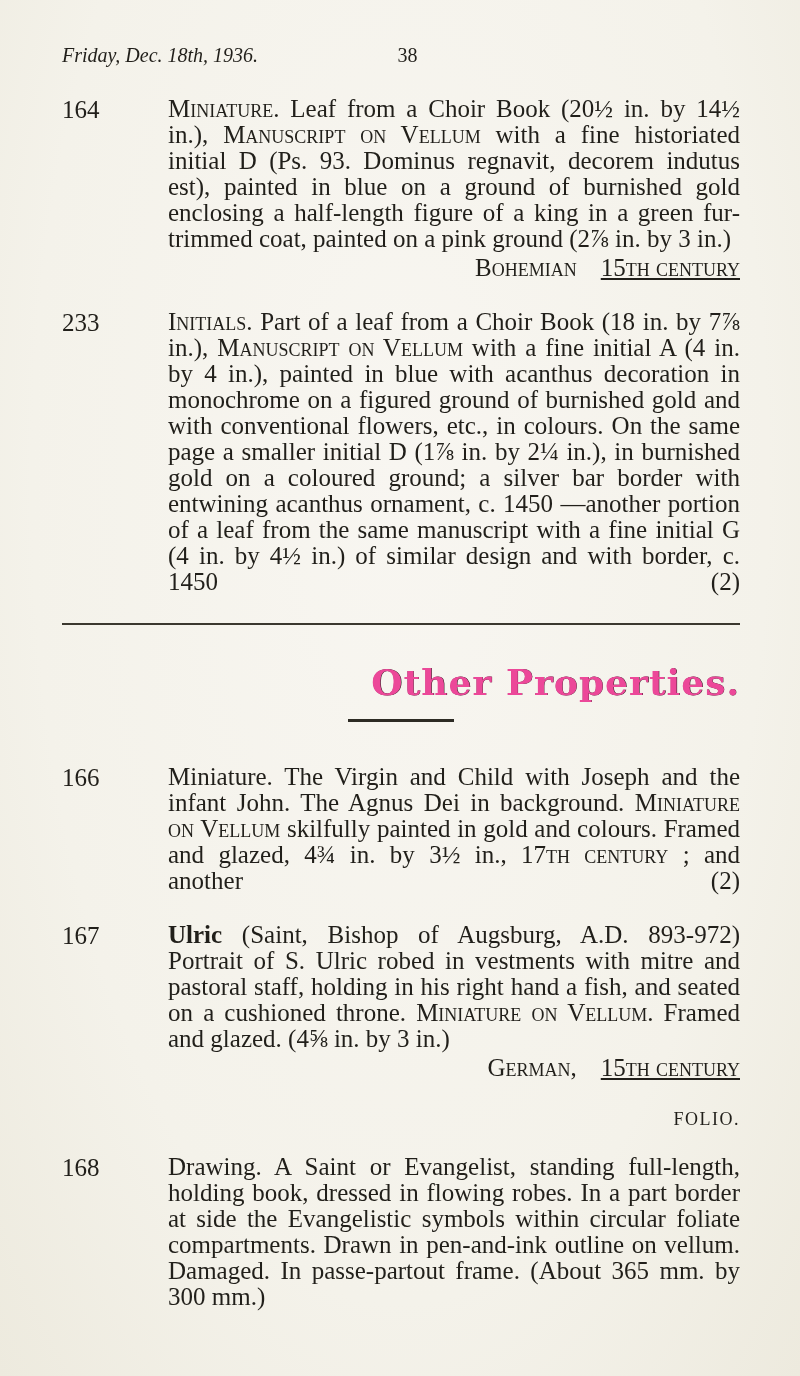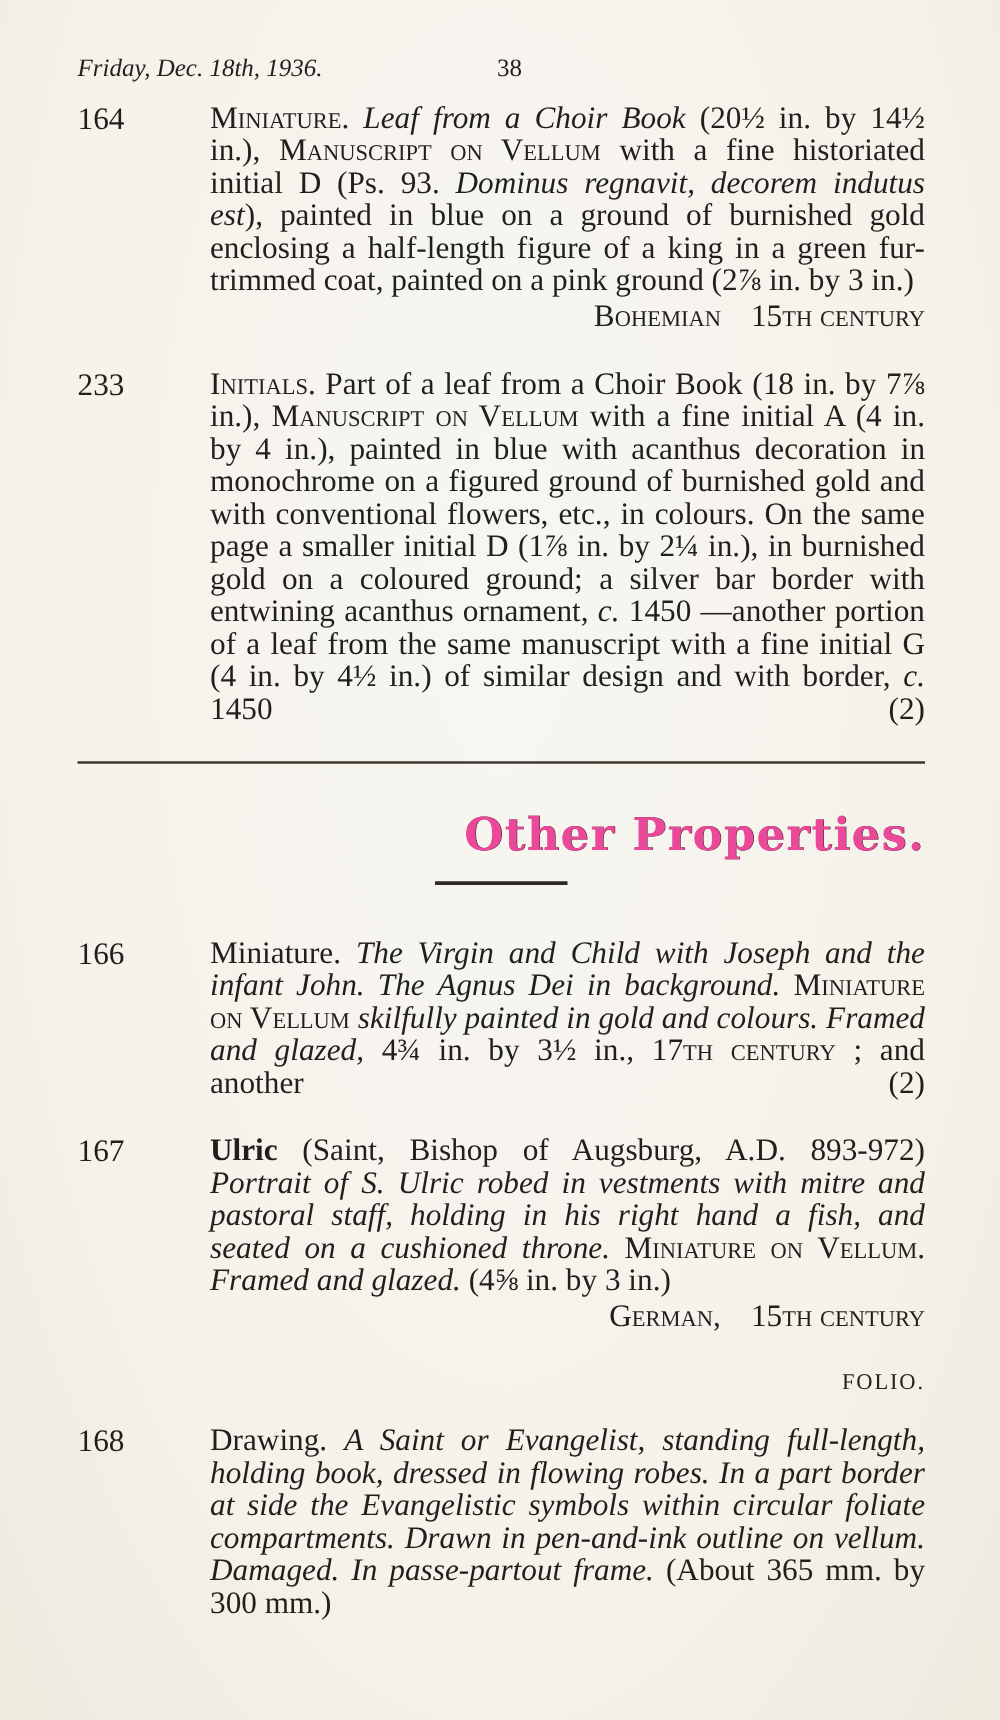"Friday, Dec. 18th, 1936." .header { margin-bottom: 10px -> 24px }
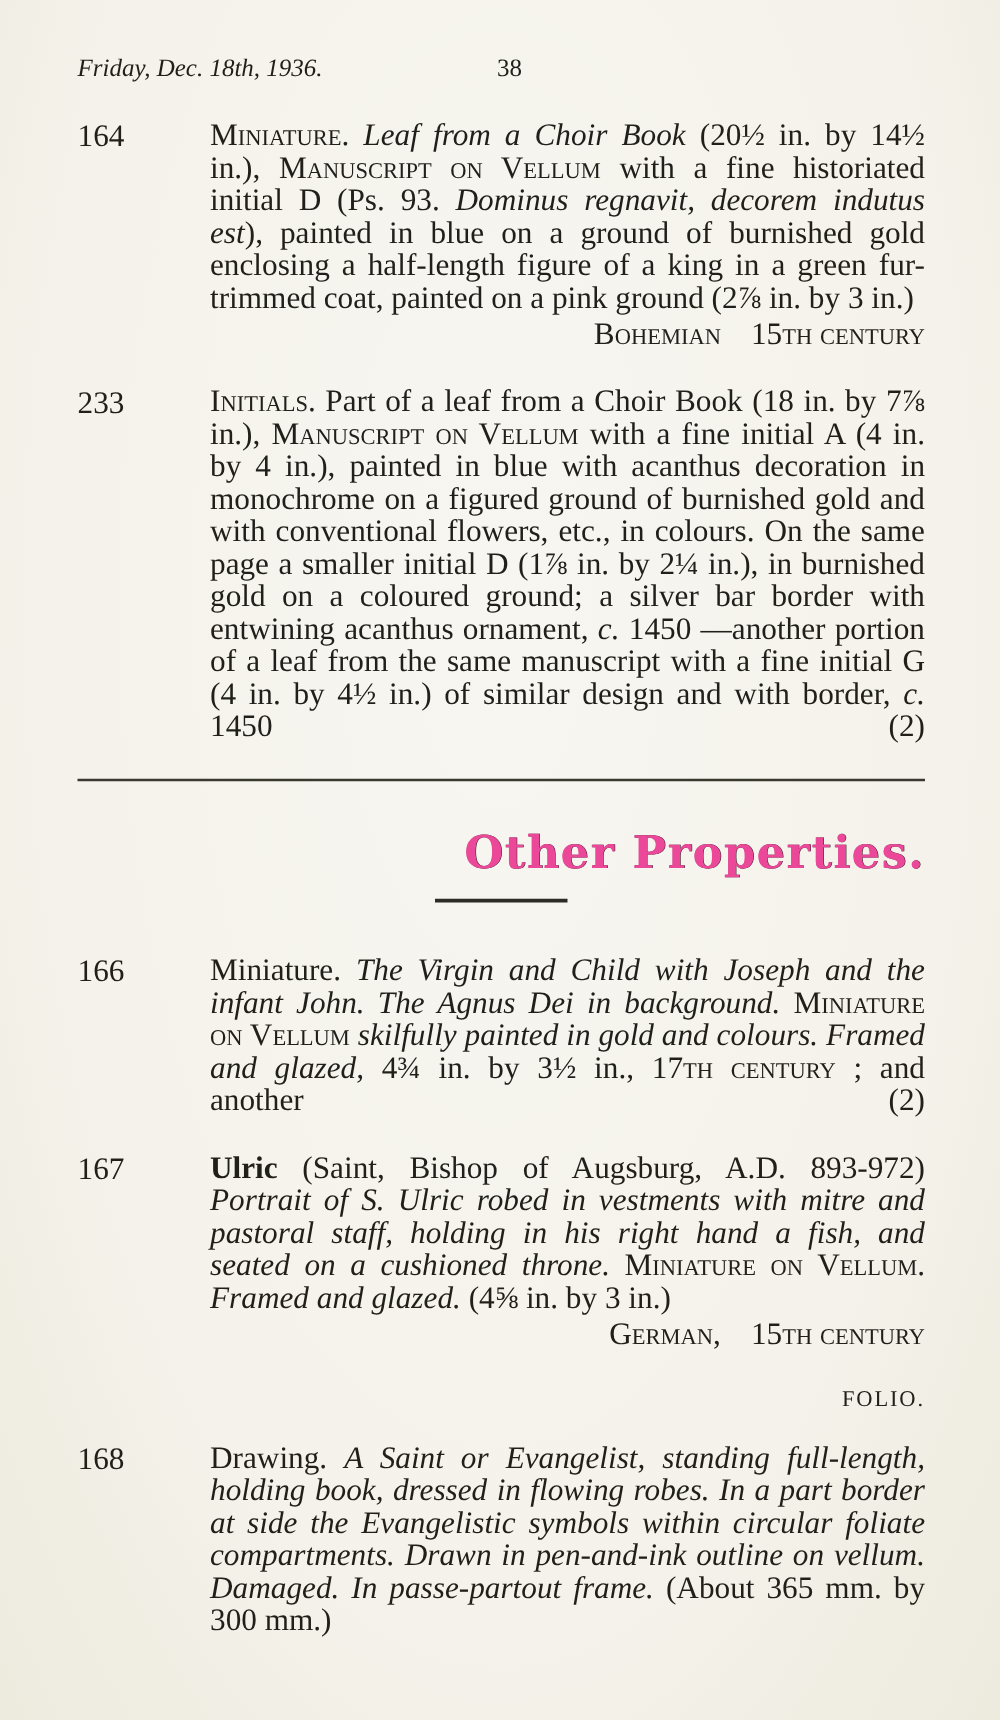"Leaf from a Choir Book" .i { font-style: italic -> none }
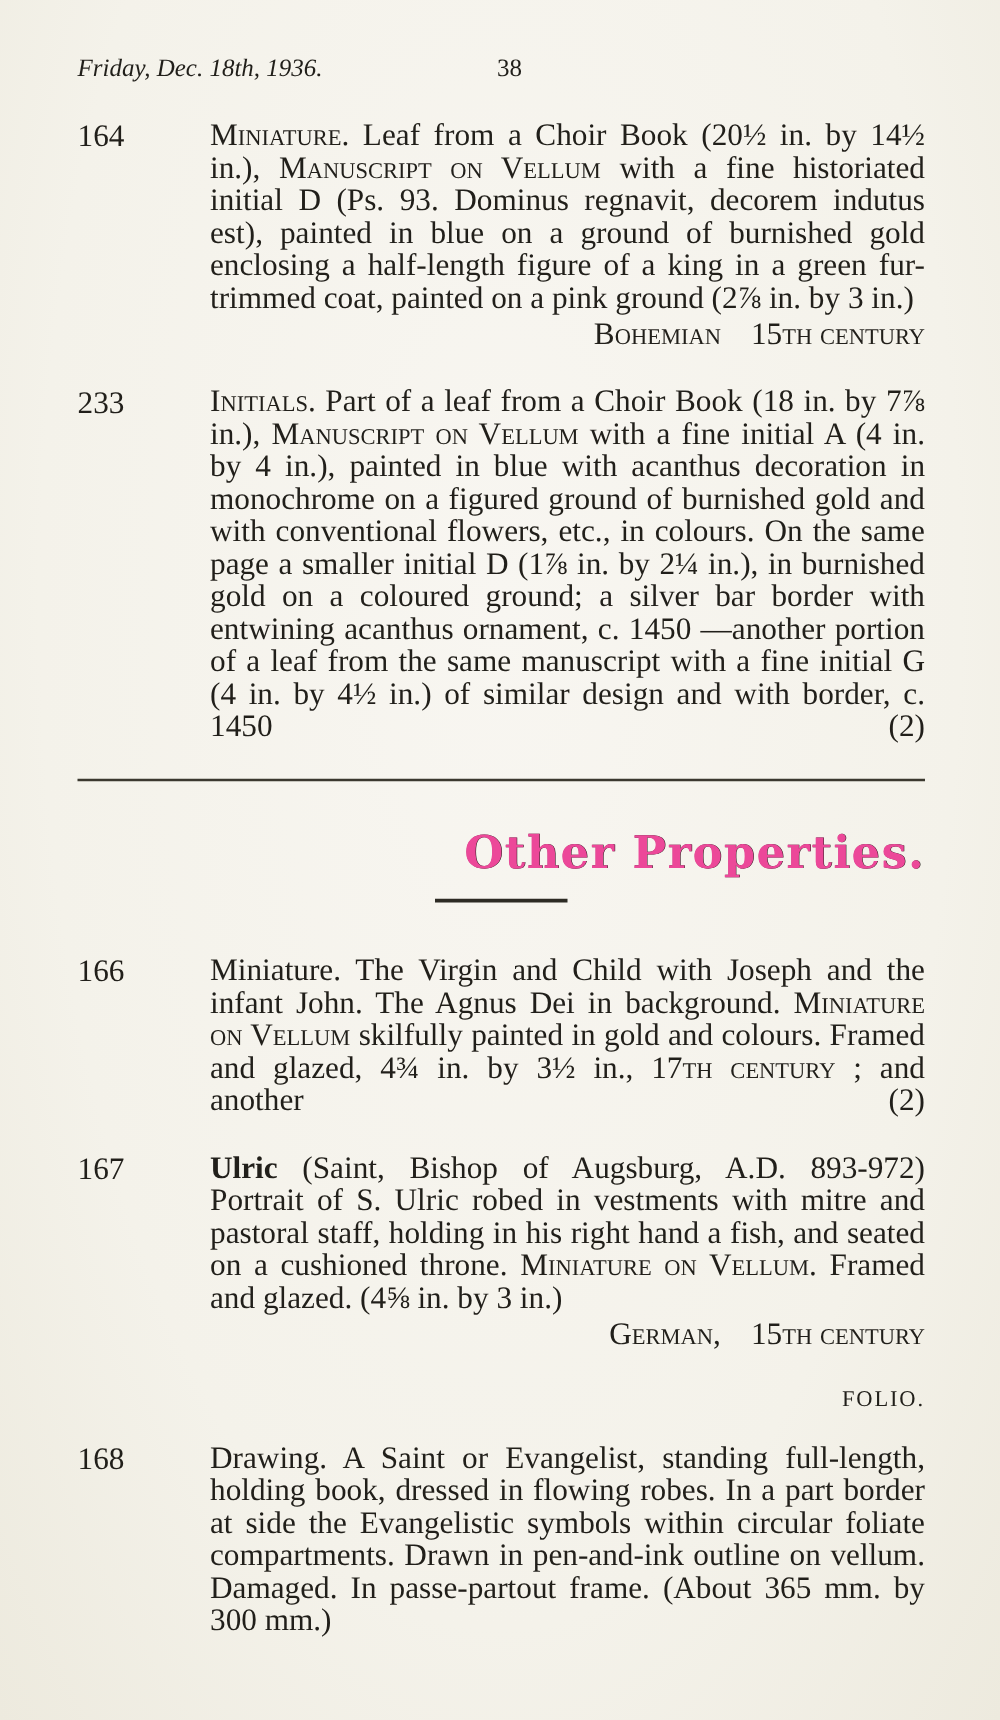"15th century" .attribution .attr-right { text-decoration: none -> underline }
